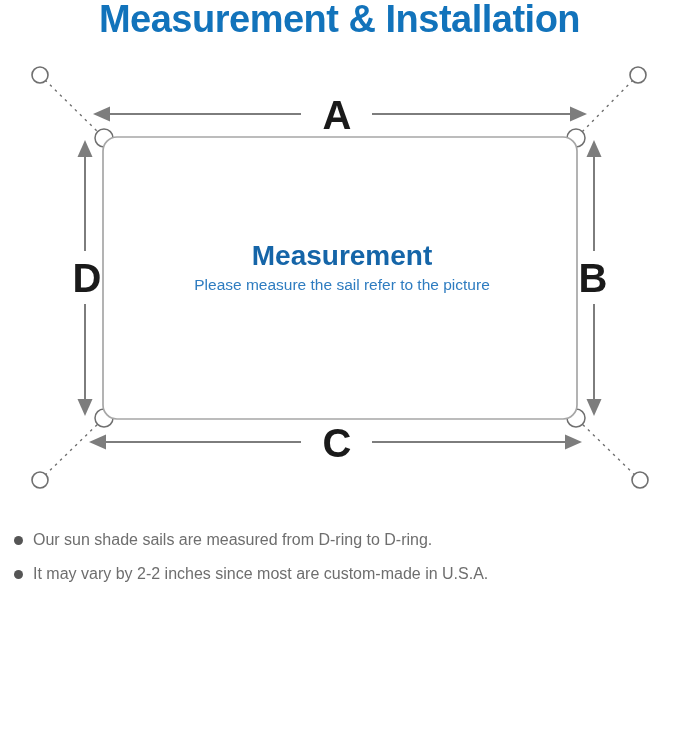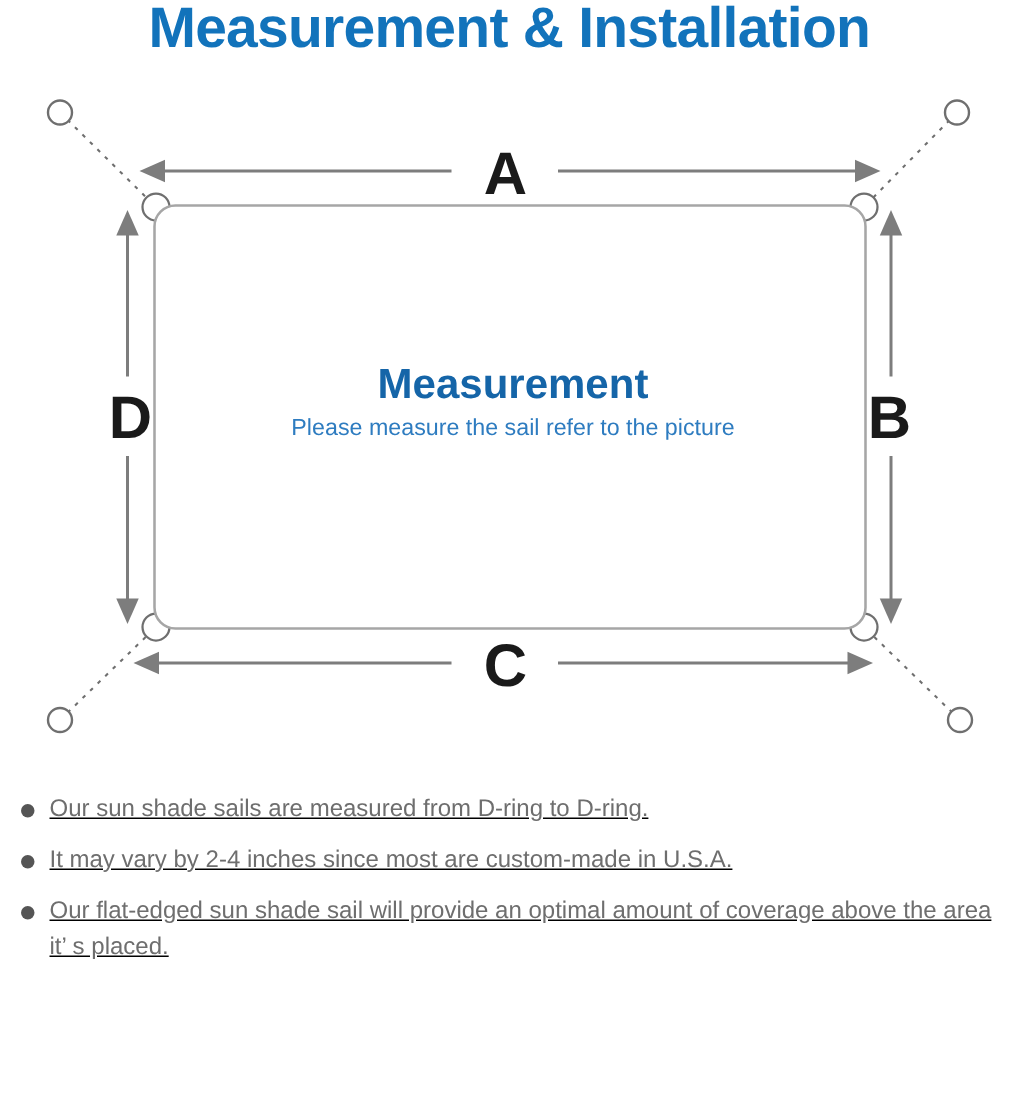"Our sun shade sails are" .notes { text-decoration: underline -> none }
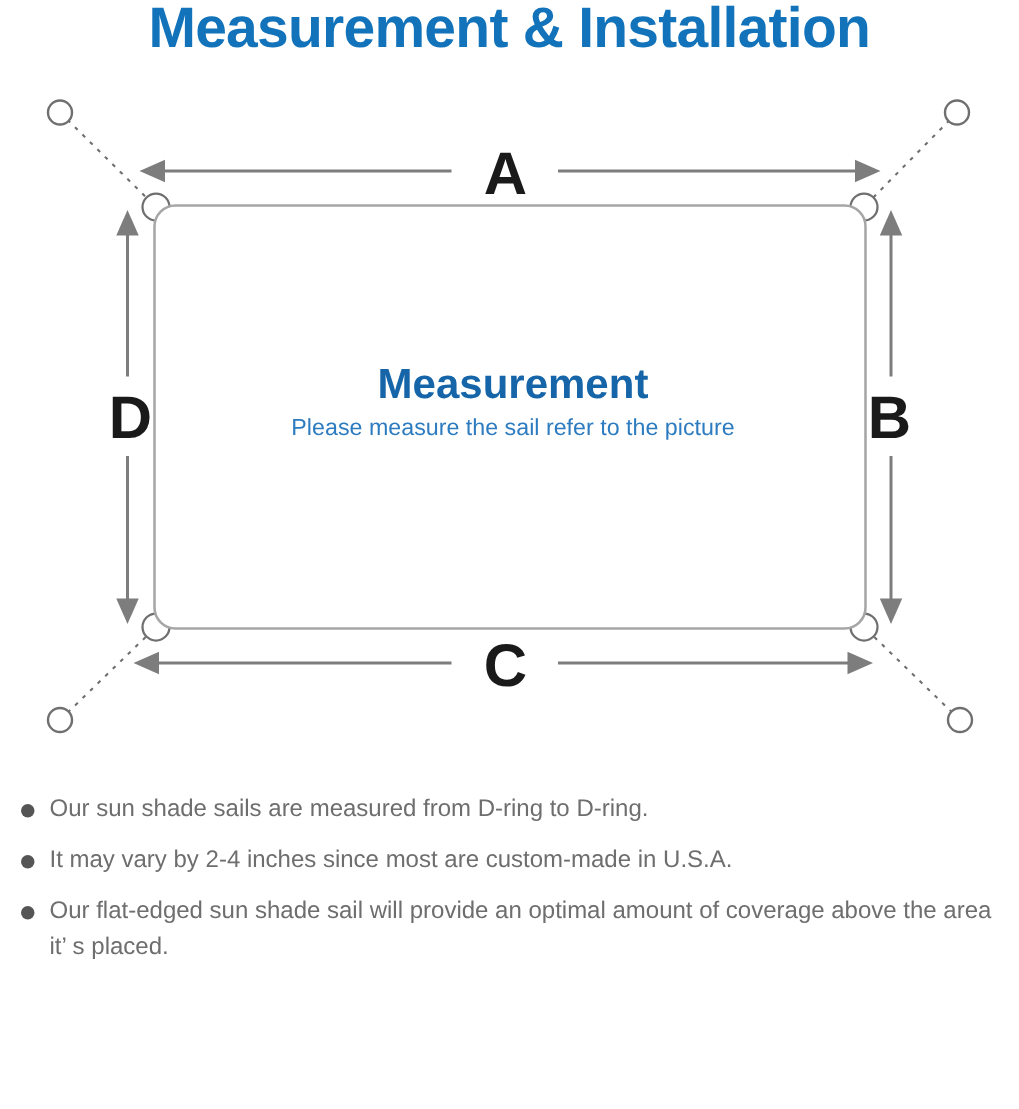"It may vary by 2-4" span { text: 2-4 -> 2-2 }
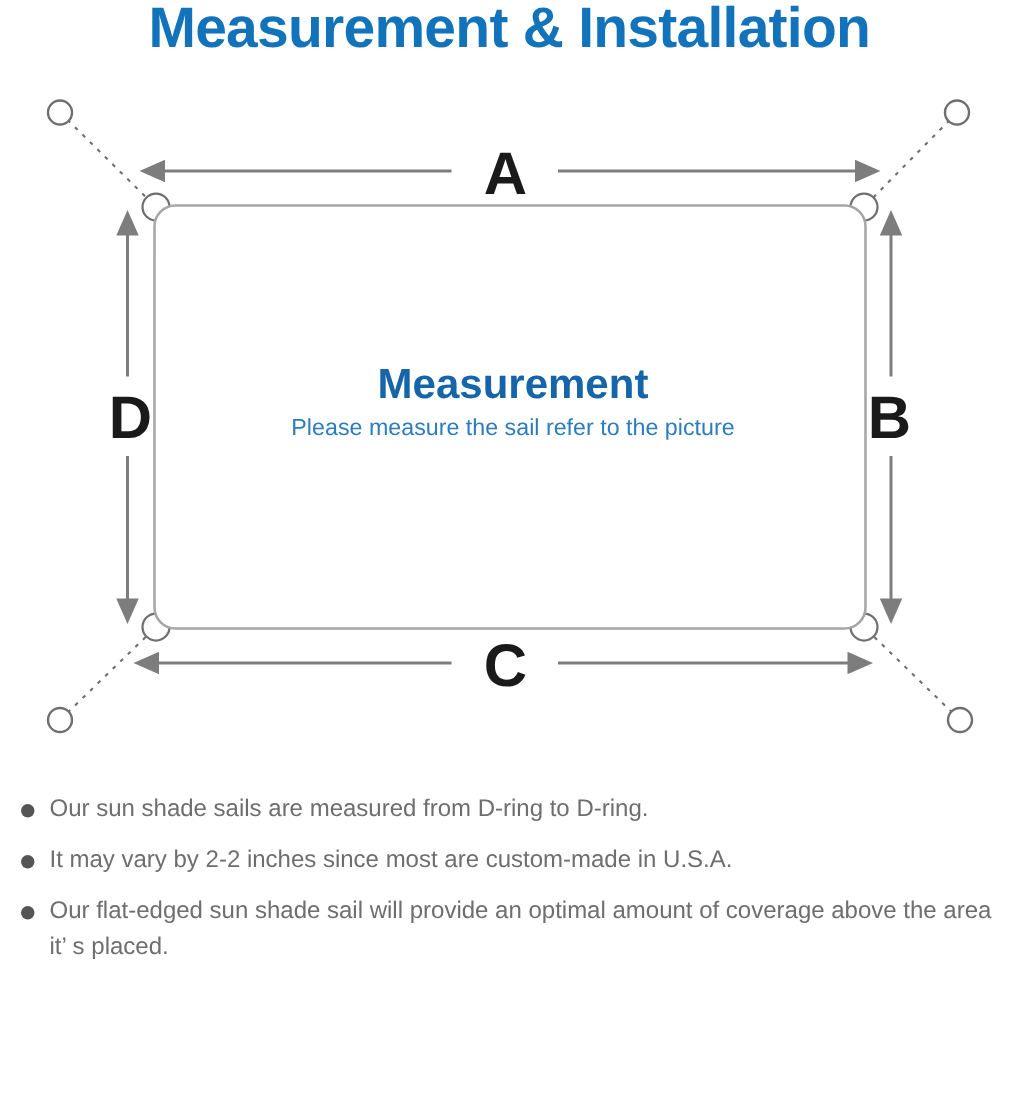"Our flat-edged sun shade sail" li.note { html: <li> <span></span> <span>Our flat-edged sun shade sail will provide an optimal amount of coverage above the area it’ s placed.</span> </li> -> none }
